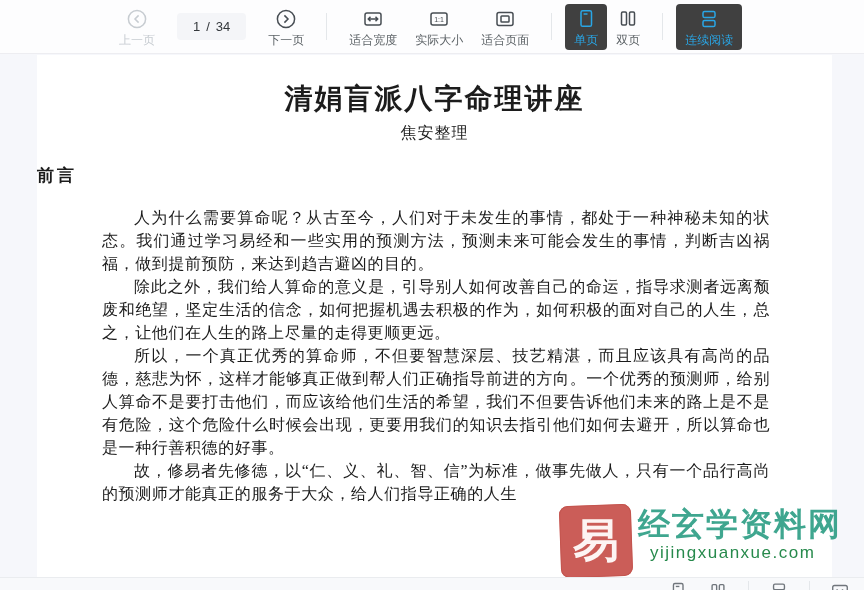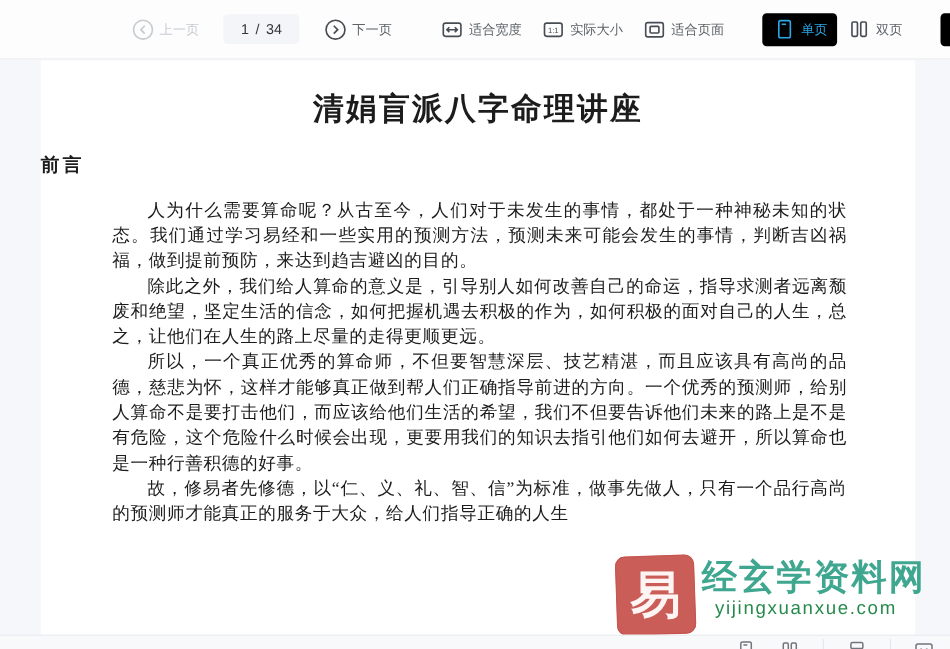"上一页" .tb-item { flex-direction: none -> column }
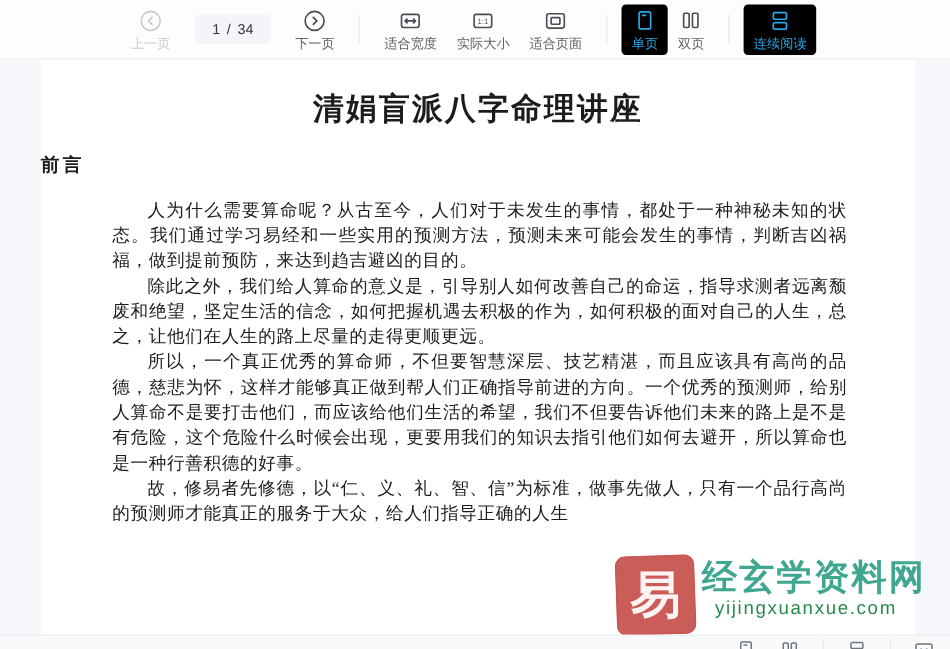"单页" .tb-item.active { background: #000000 -> #404040 }
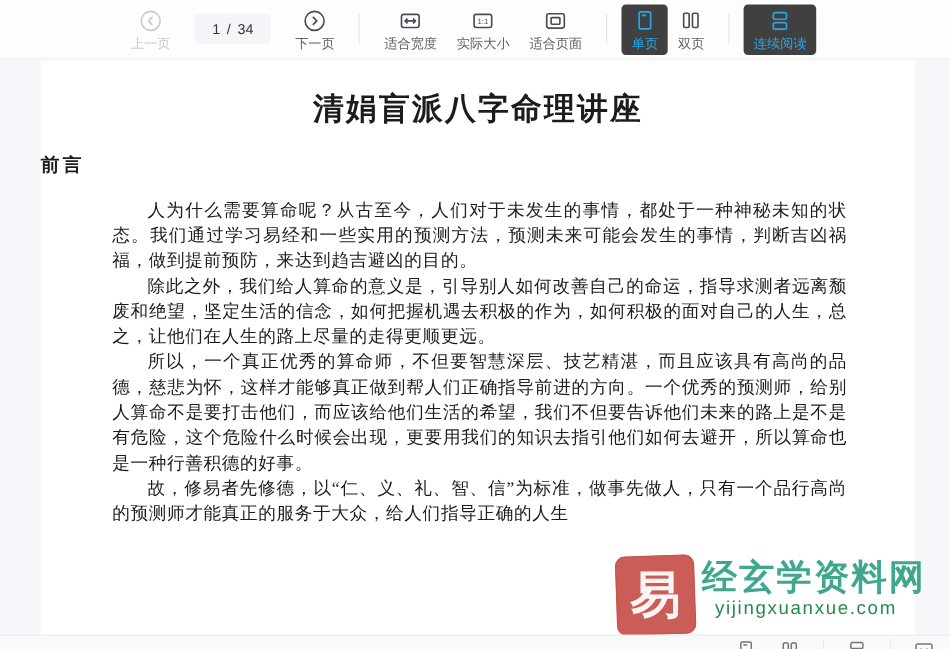"焦安整理" div.doc-editor { html: none -> <div>焦安整理</div> }
